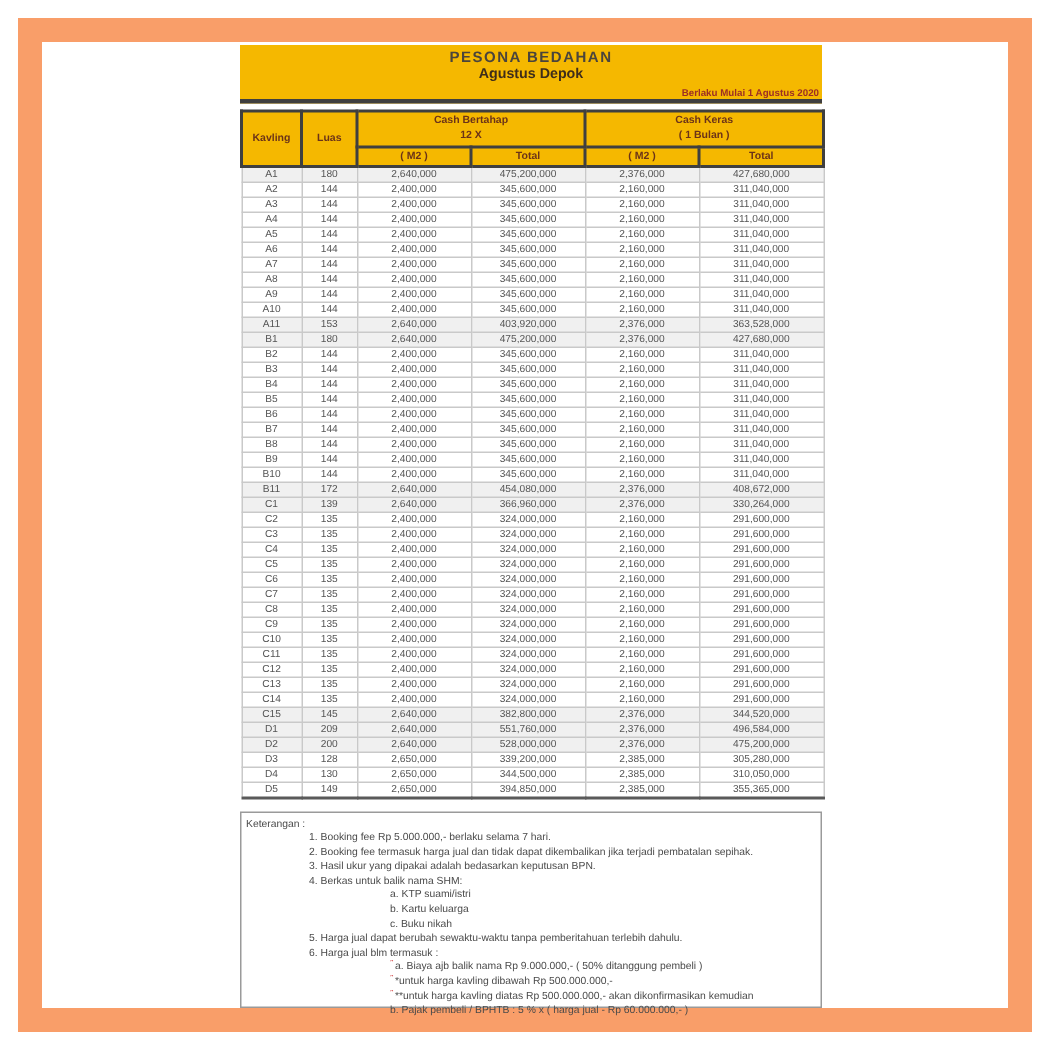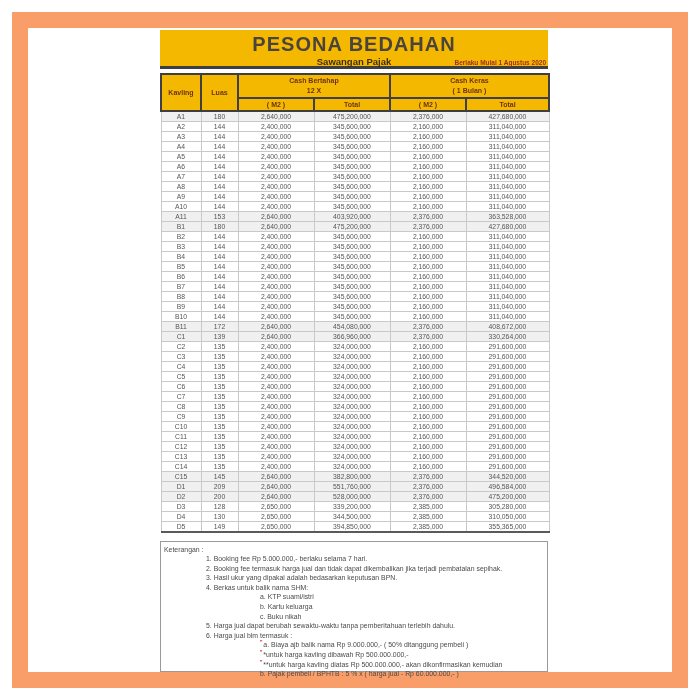"PESONA BEDAHAN" .title-block .title { font-size: 20px -> 10px }
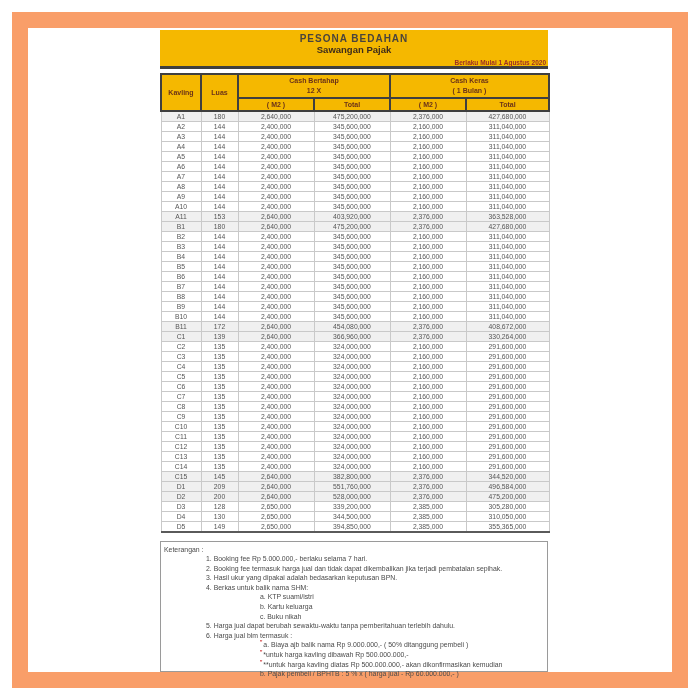"Sawangan Pajak" div.subtitle { text: Sawangan Pajak -> Agustus Depok }
